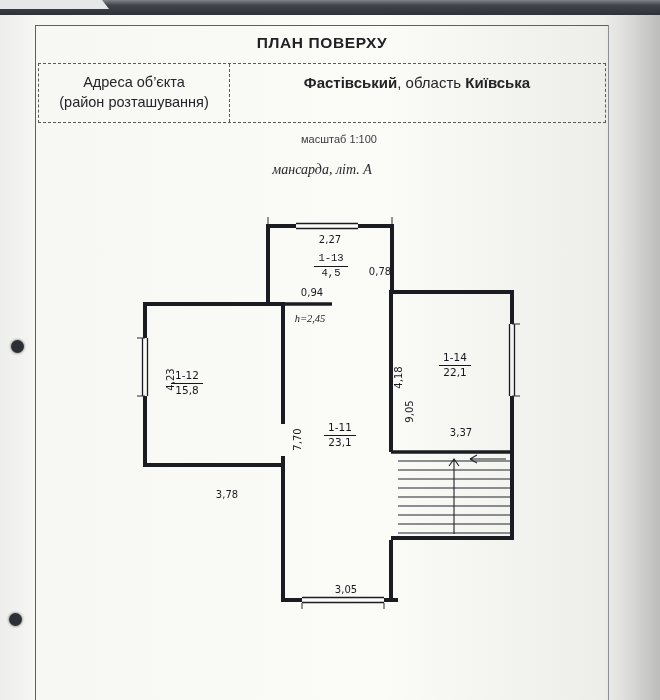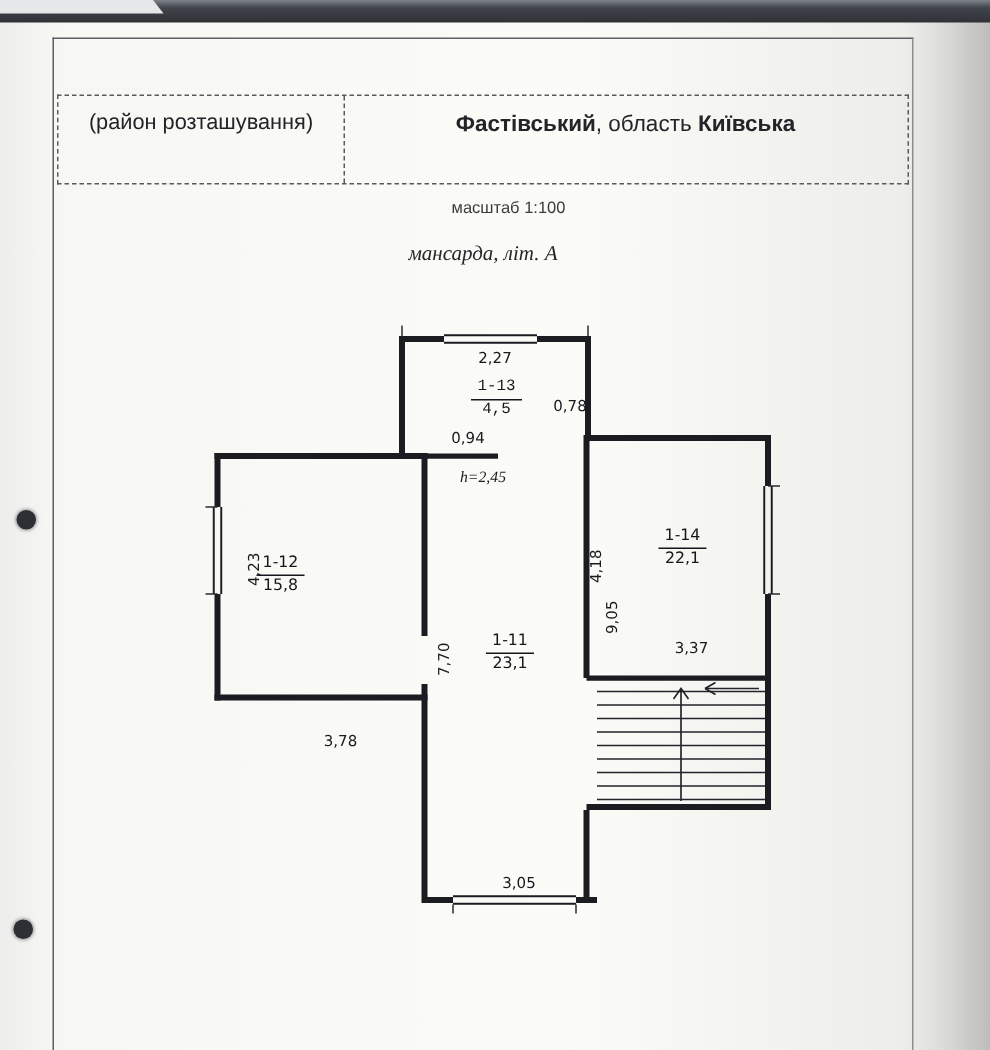"ПЛАН ПОВЕРХУ" div.title { html: none -> <div>ПЛАН ПОВЕРХУ</div> }
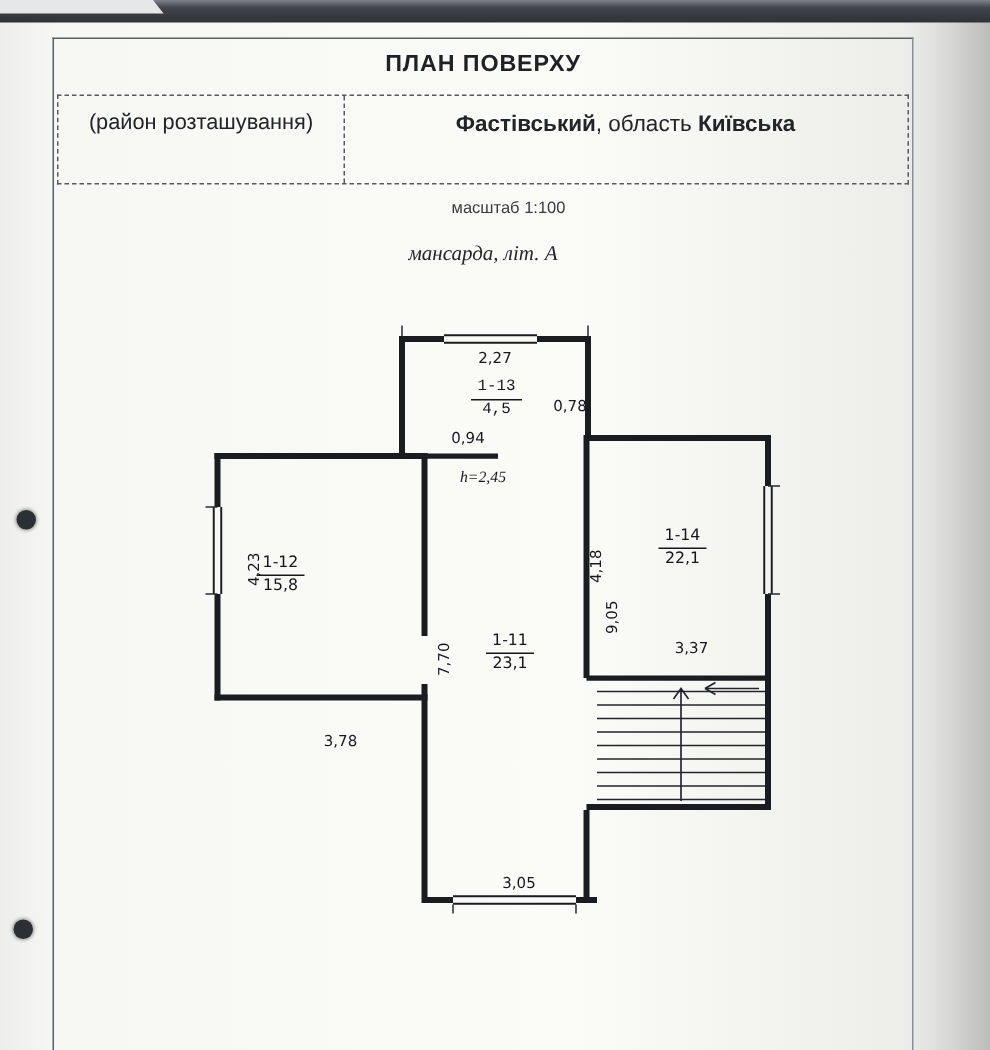"Адреса об’єкта" div { html: none -> <div>Адреса об’єкта</div> }
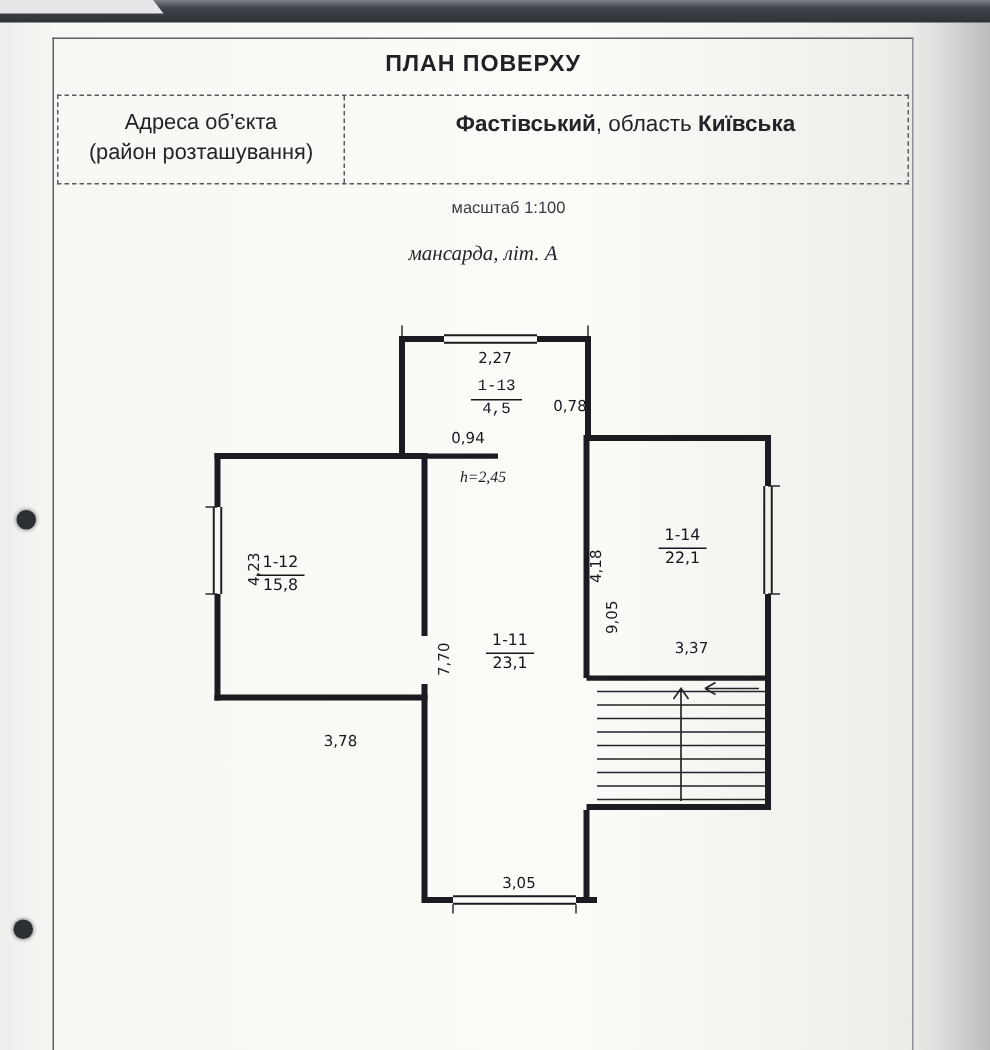"h=2,45" .h245 { left: 296px -> 284px }
